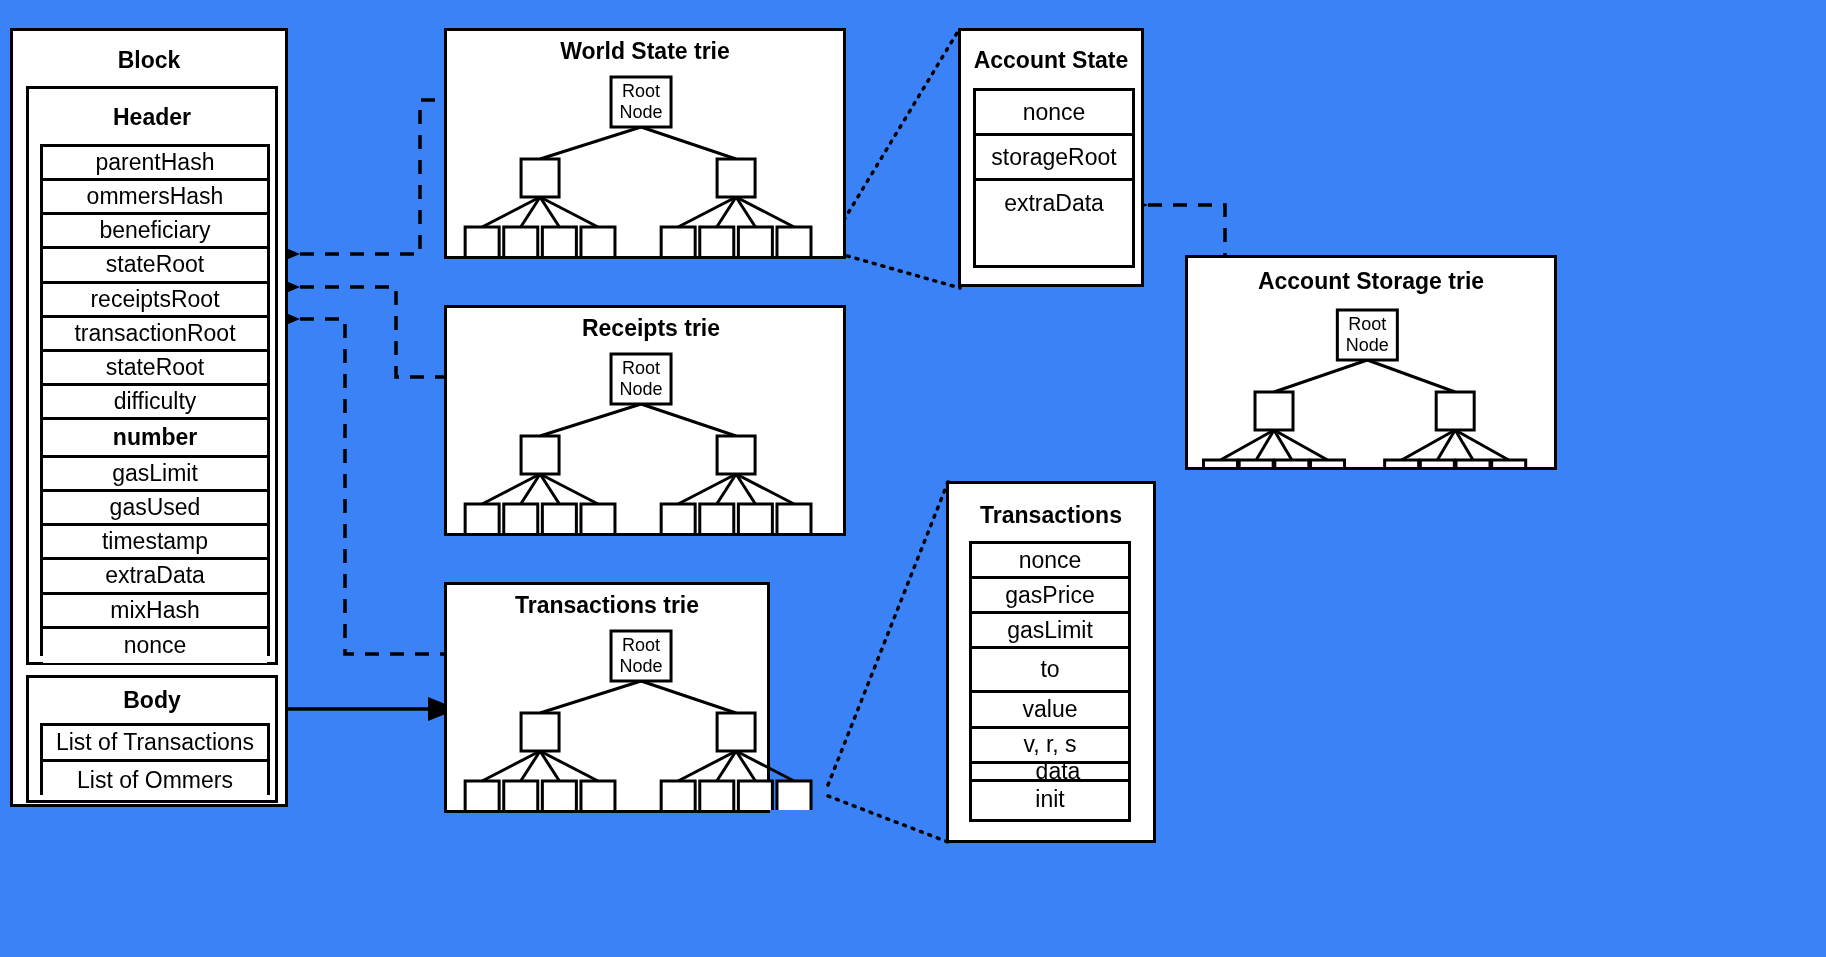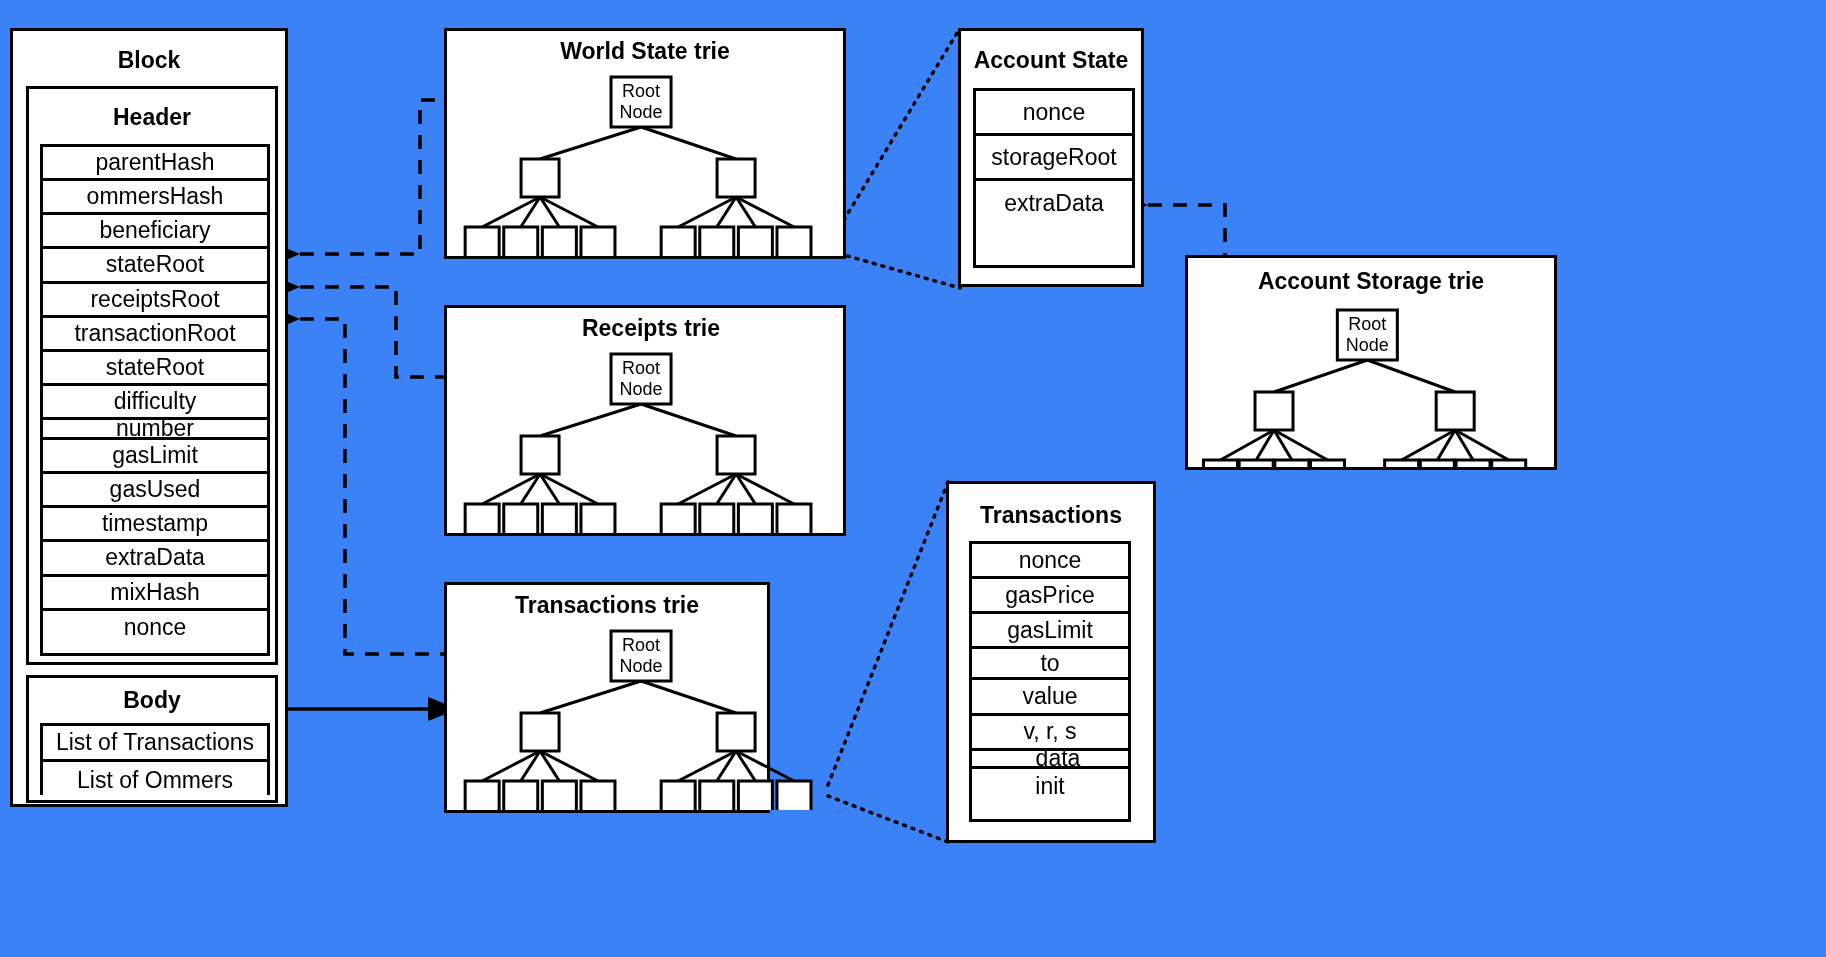"number" div.field { font-weight: none -> bold; height: 20px -> 38px }
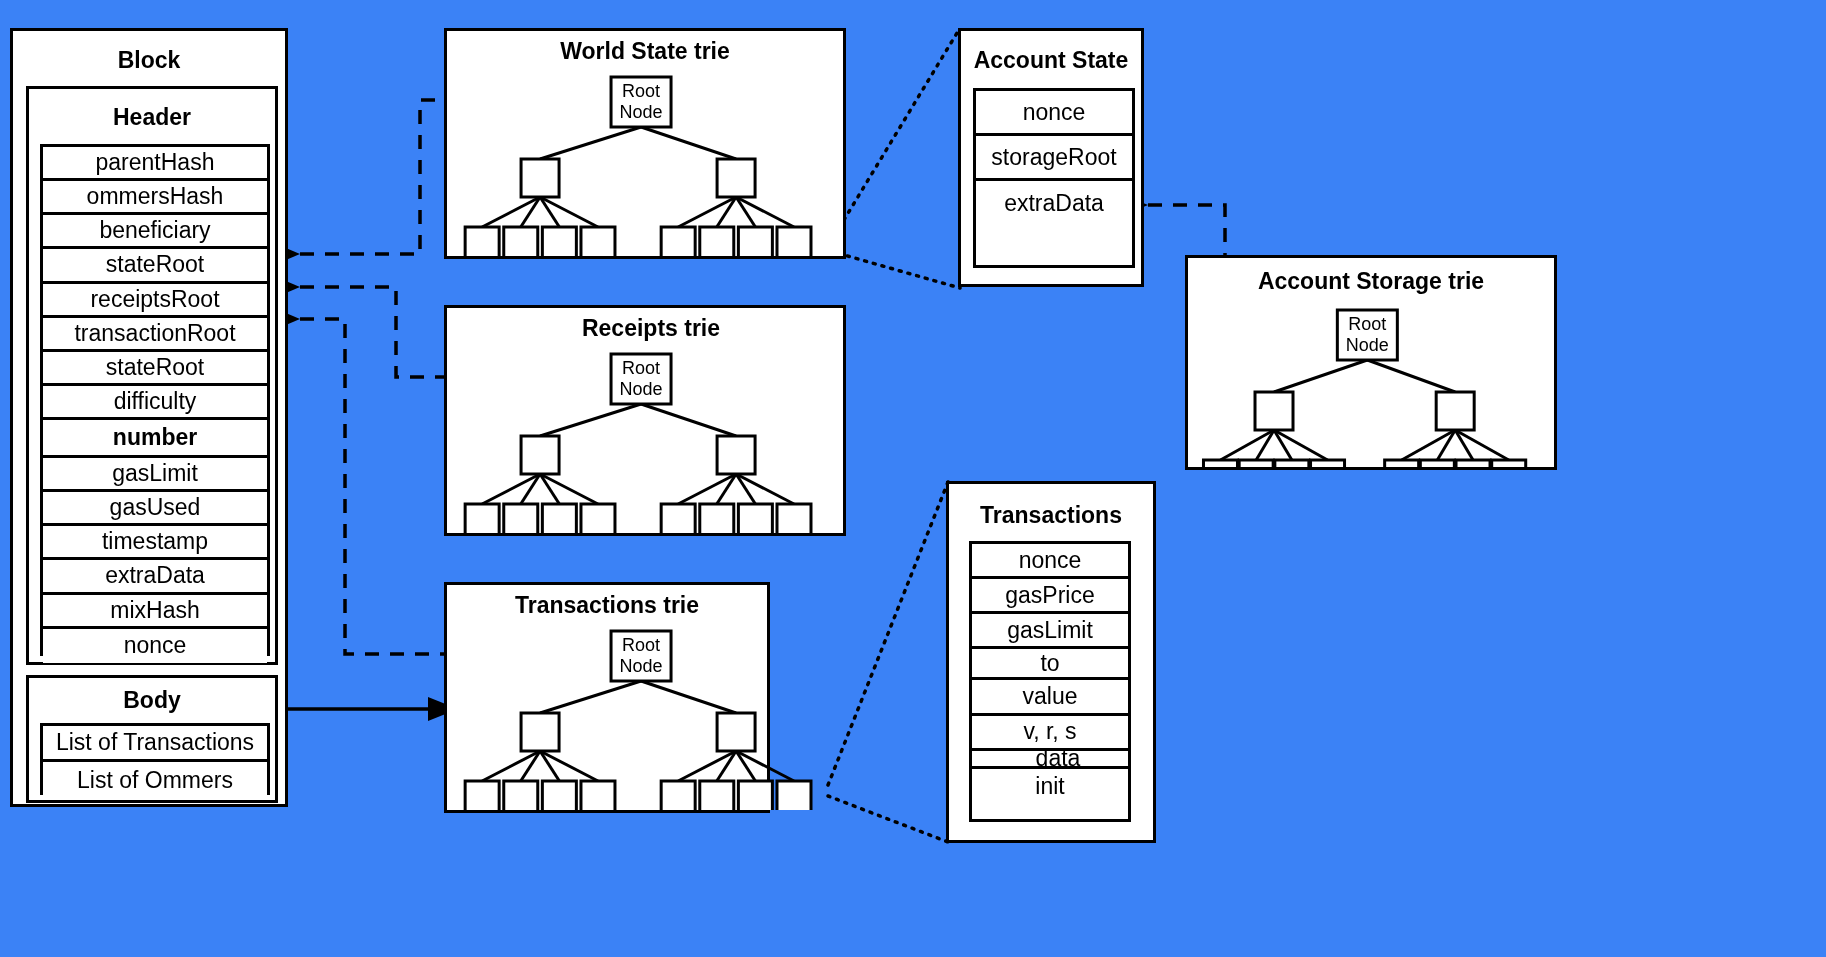"to" div.field { height: 31px -> 44px }
